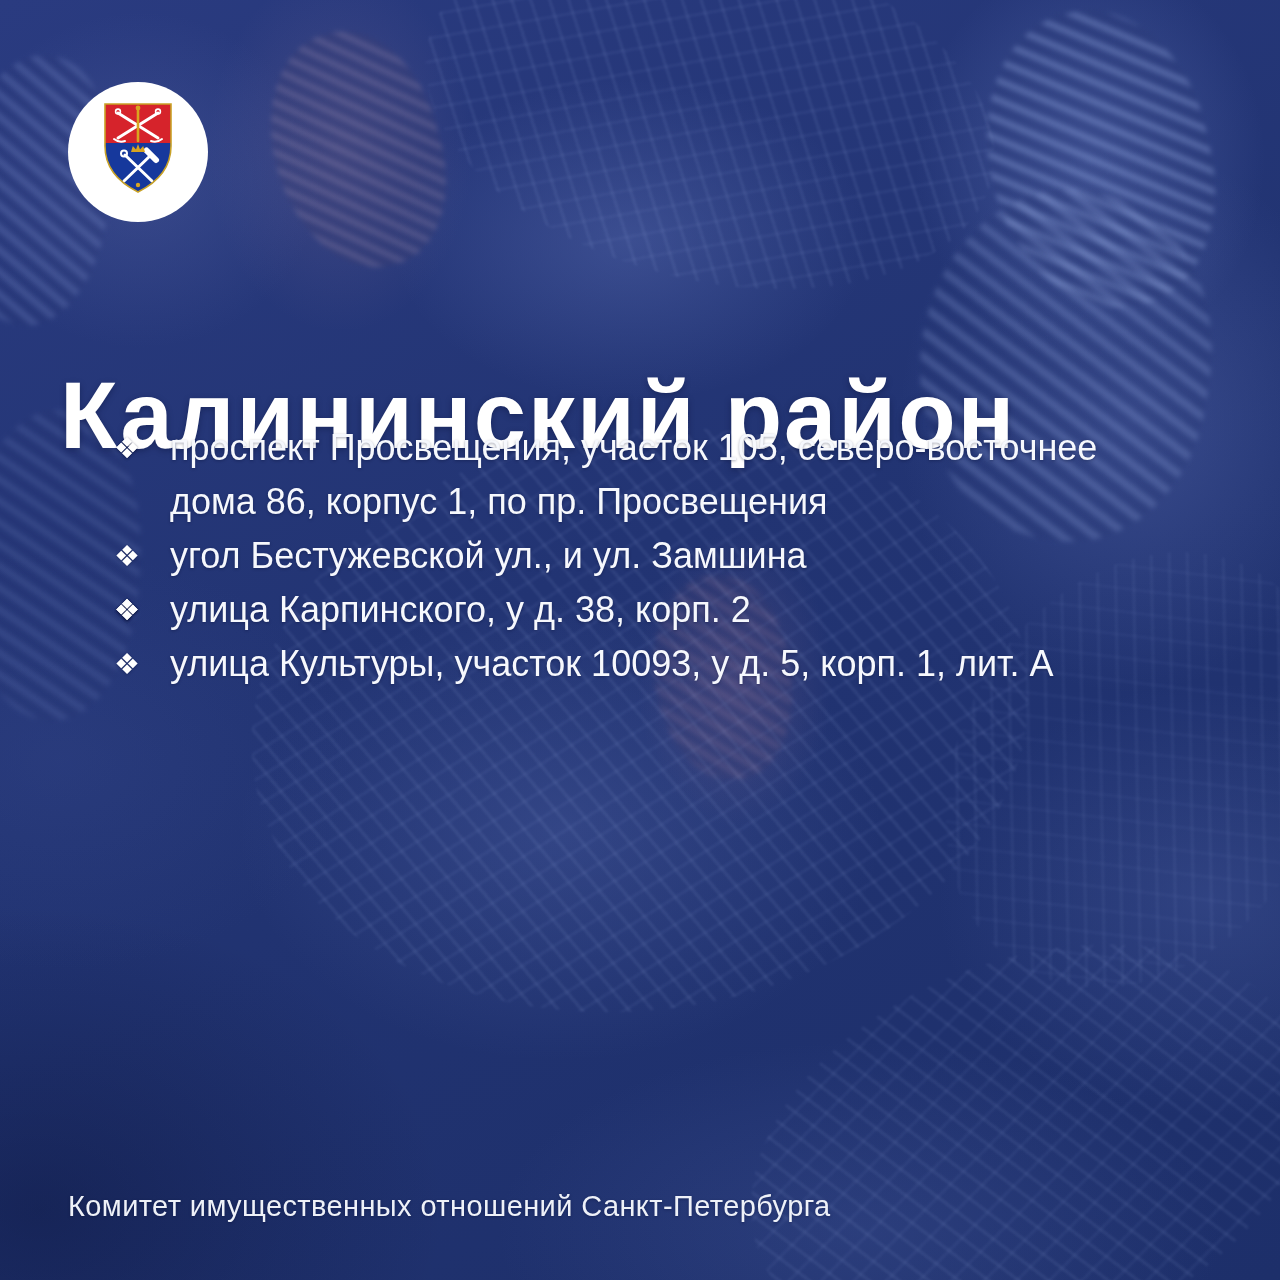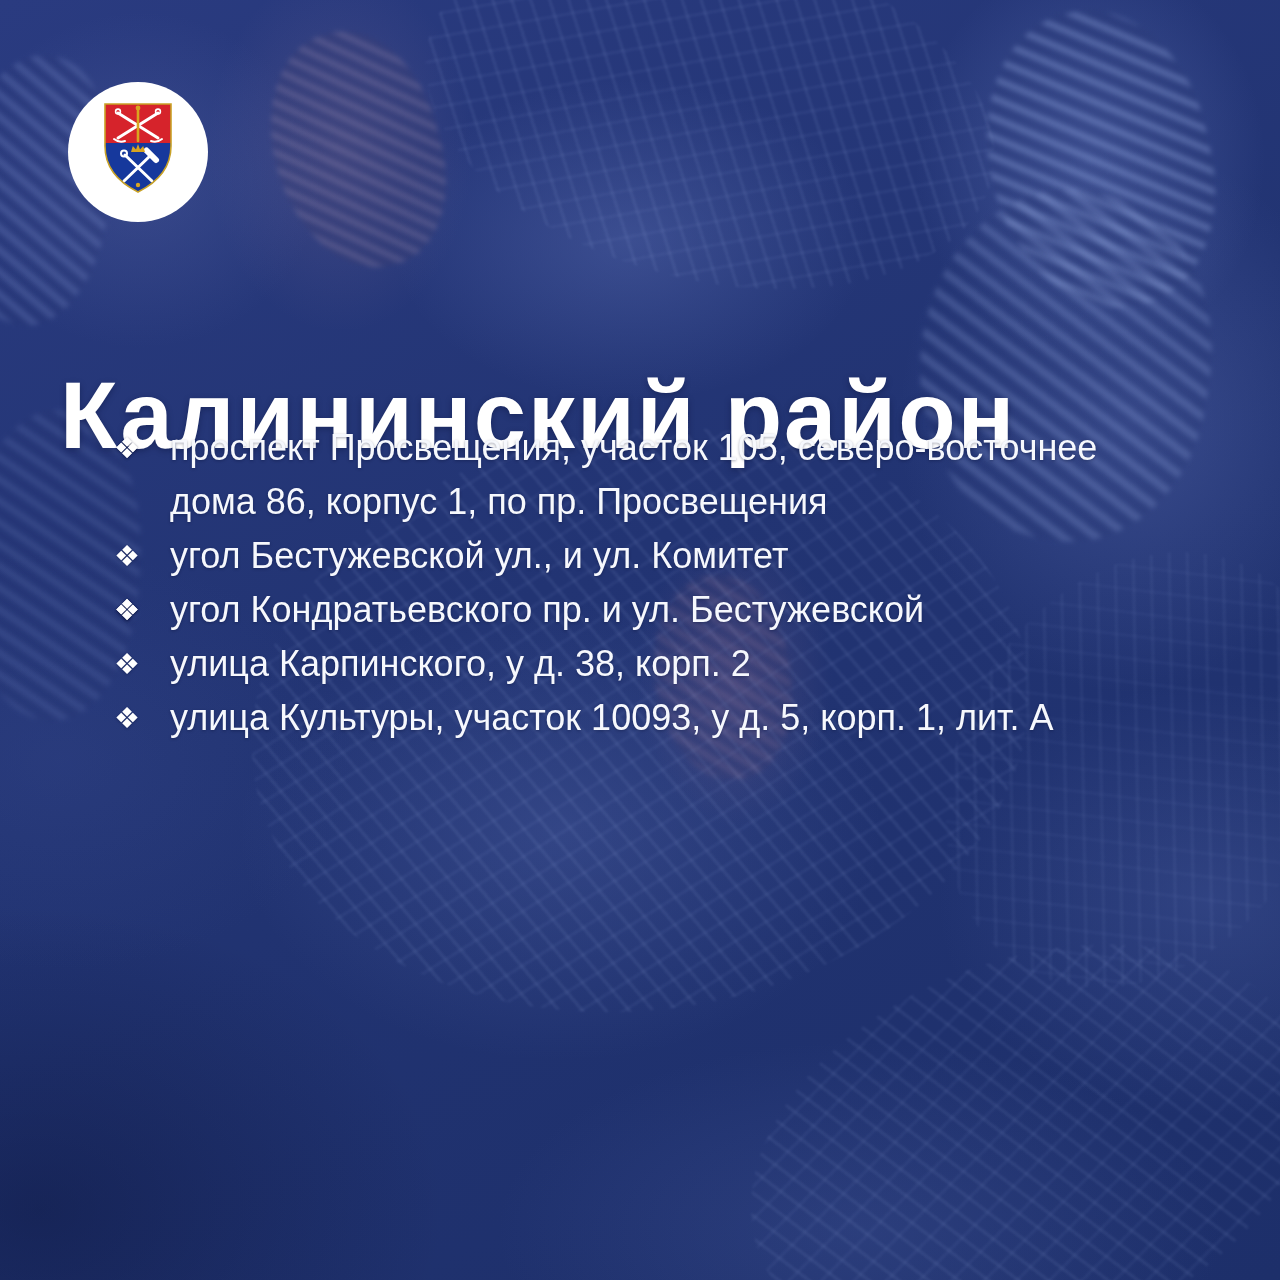"угол Бестужевской ул., и ул." span.item-text { text: Комитет -> Замшина }
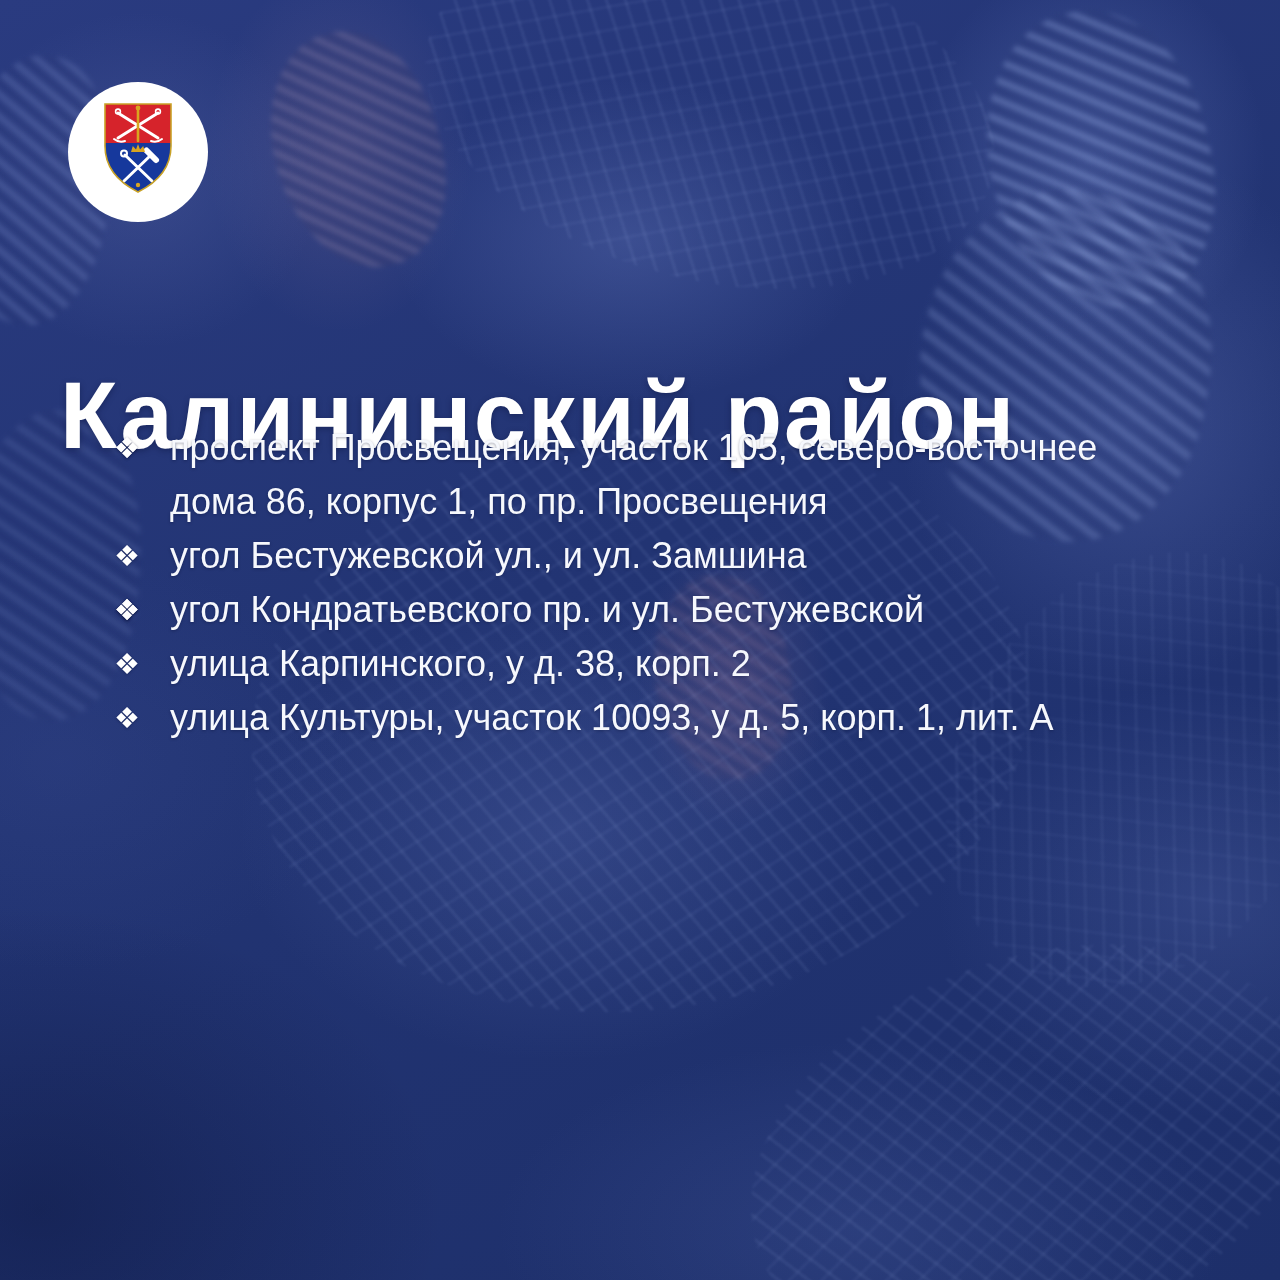"угол Кондратьевского пр. и ул." span.item-text { html: <span>угол Кондратьевского пр. и ул. Бестужевской</span> -> none }
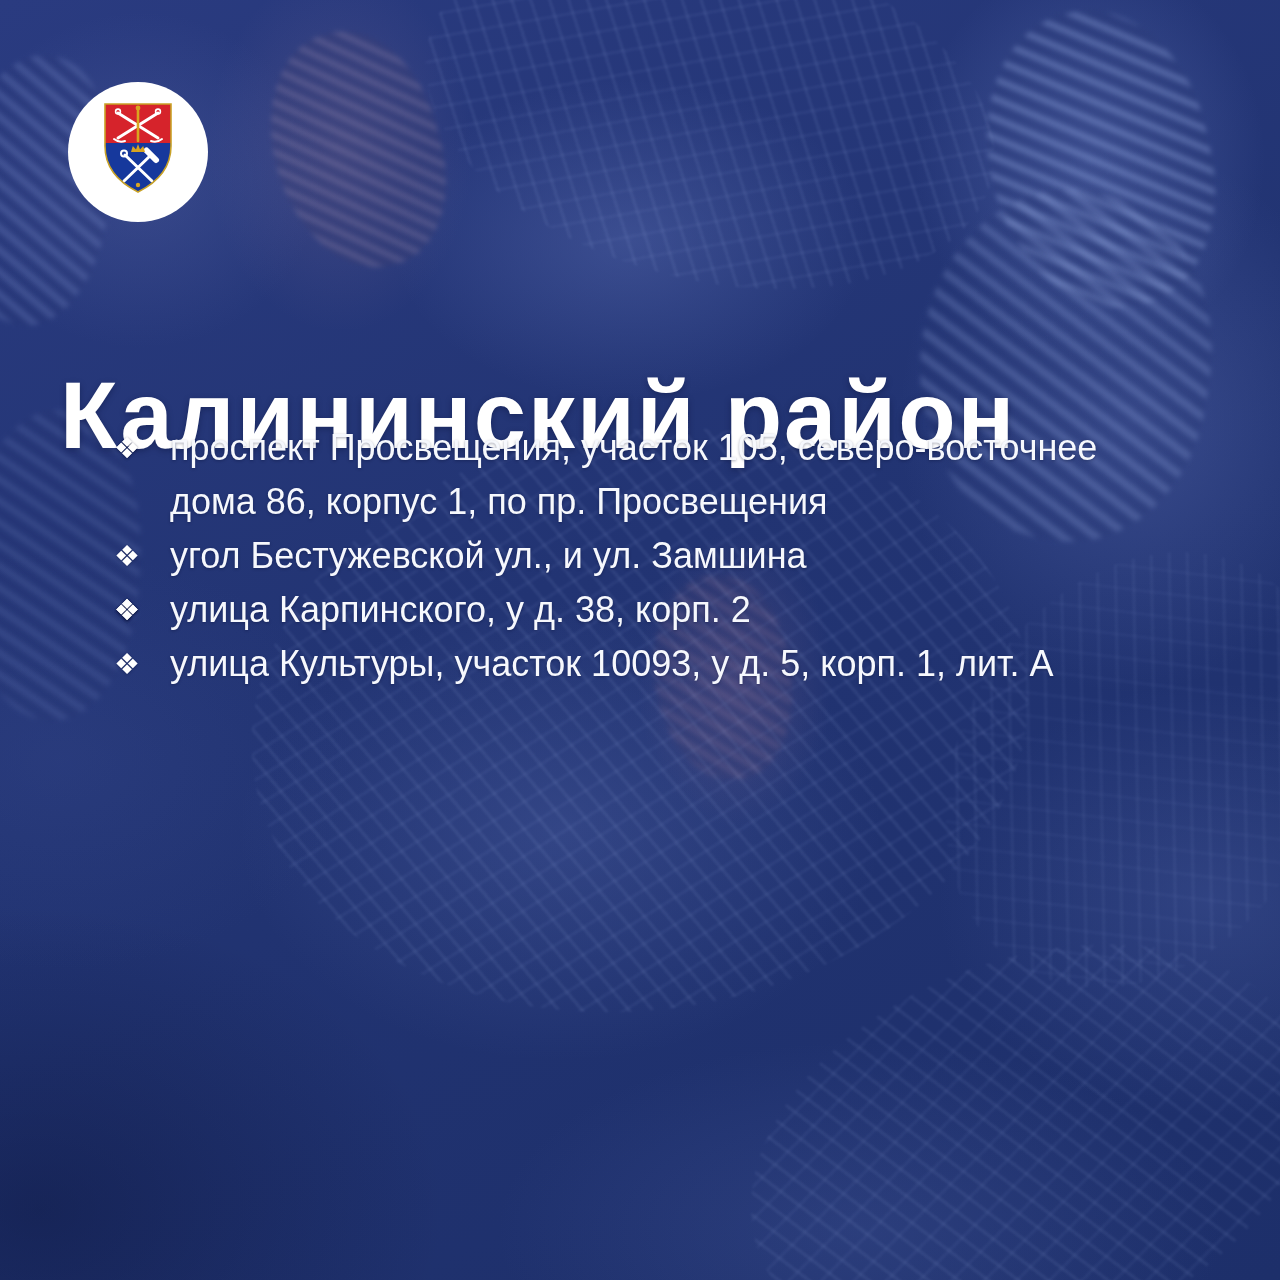"Комитет имущественных отношений" div.footer { html: none -> <div>Комитет имущественных отношений Санкт-Петербурга</div> }
